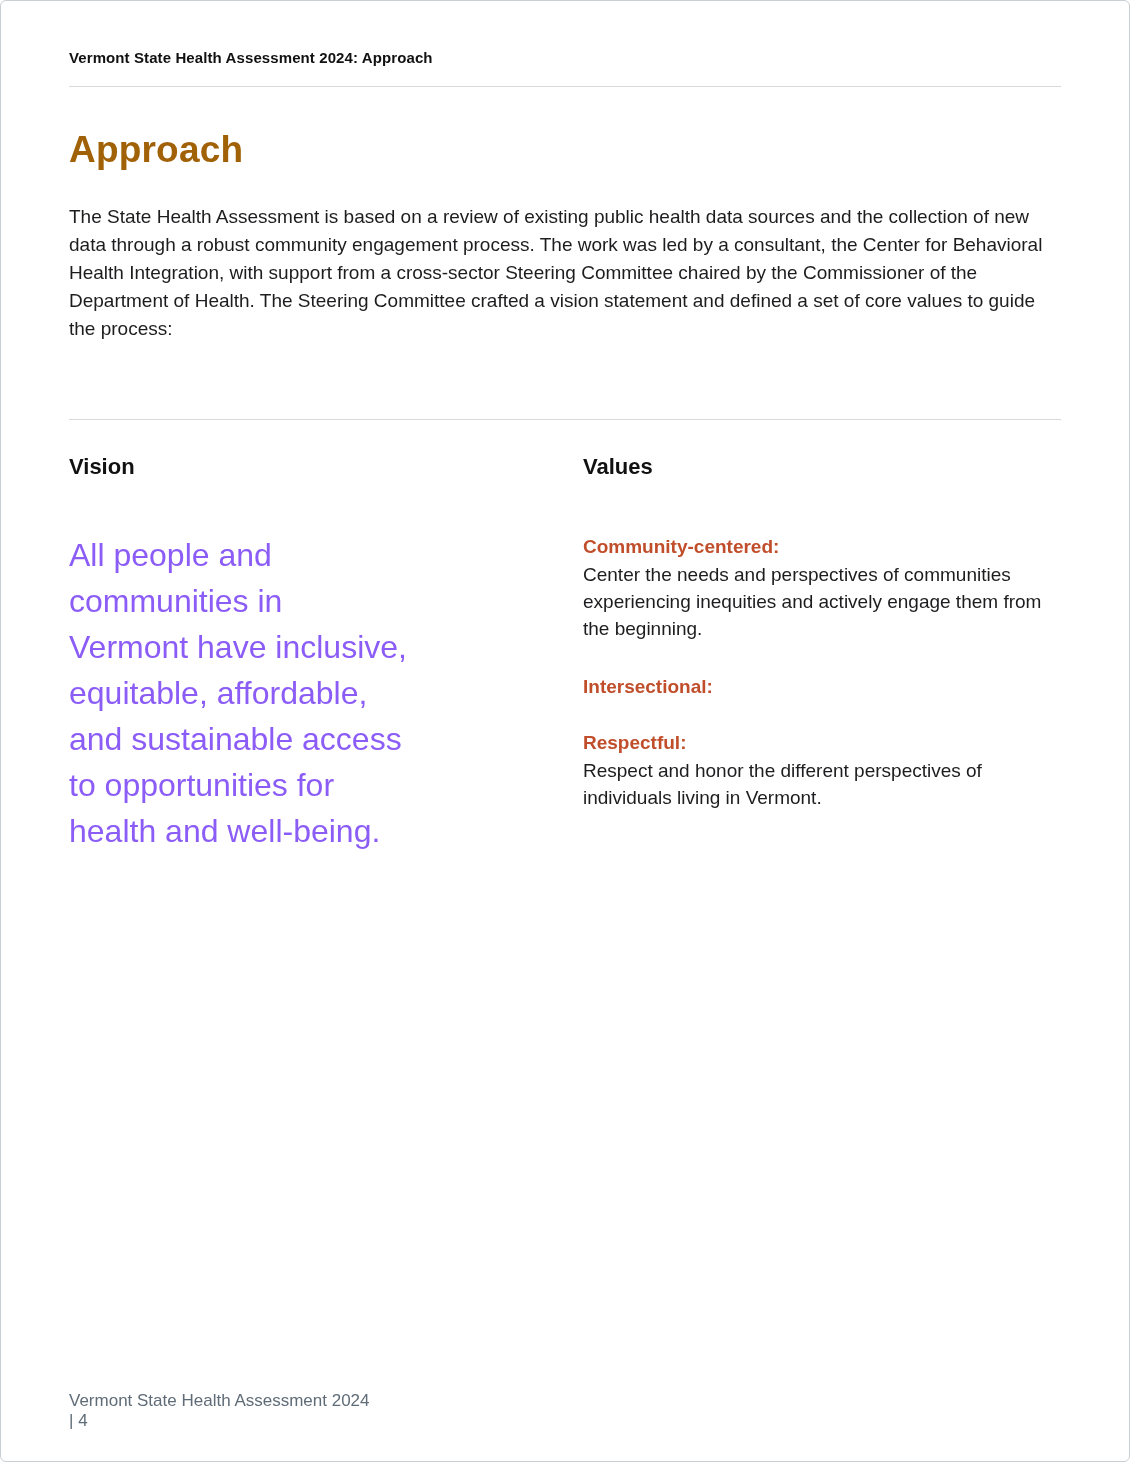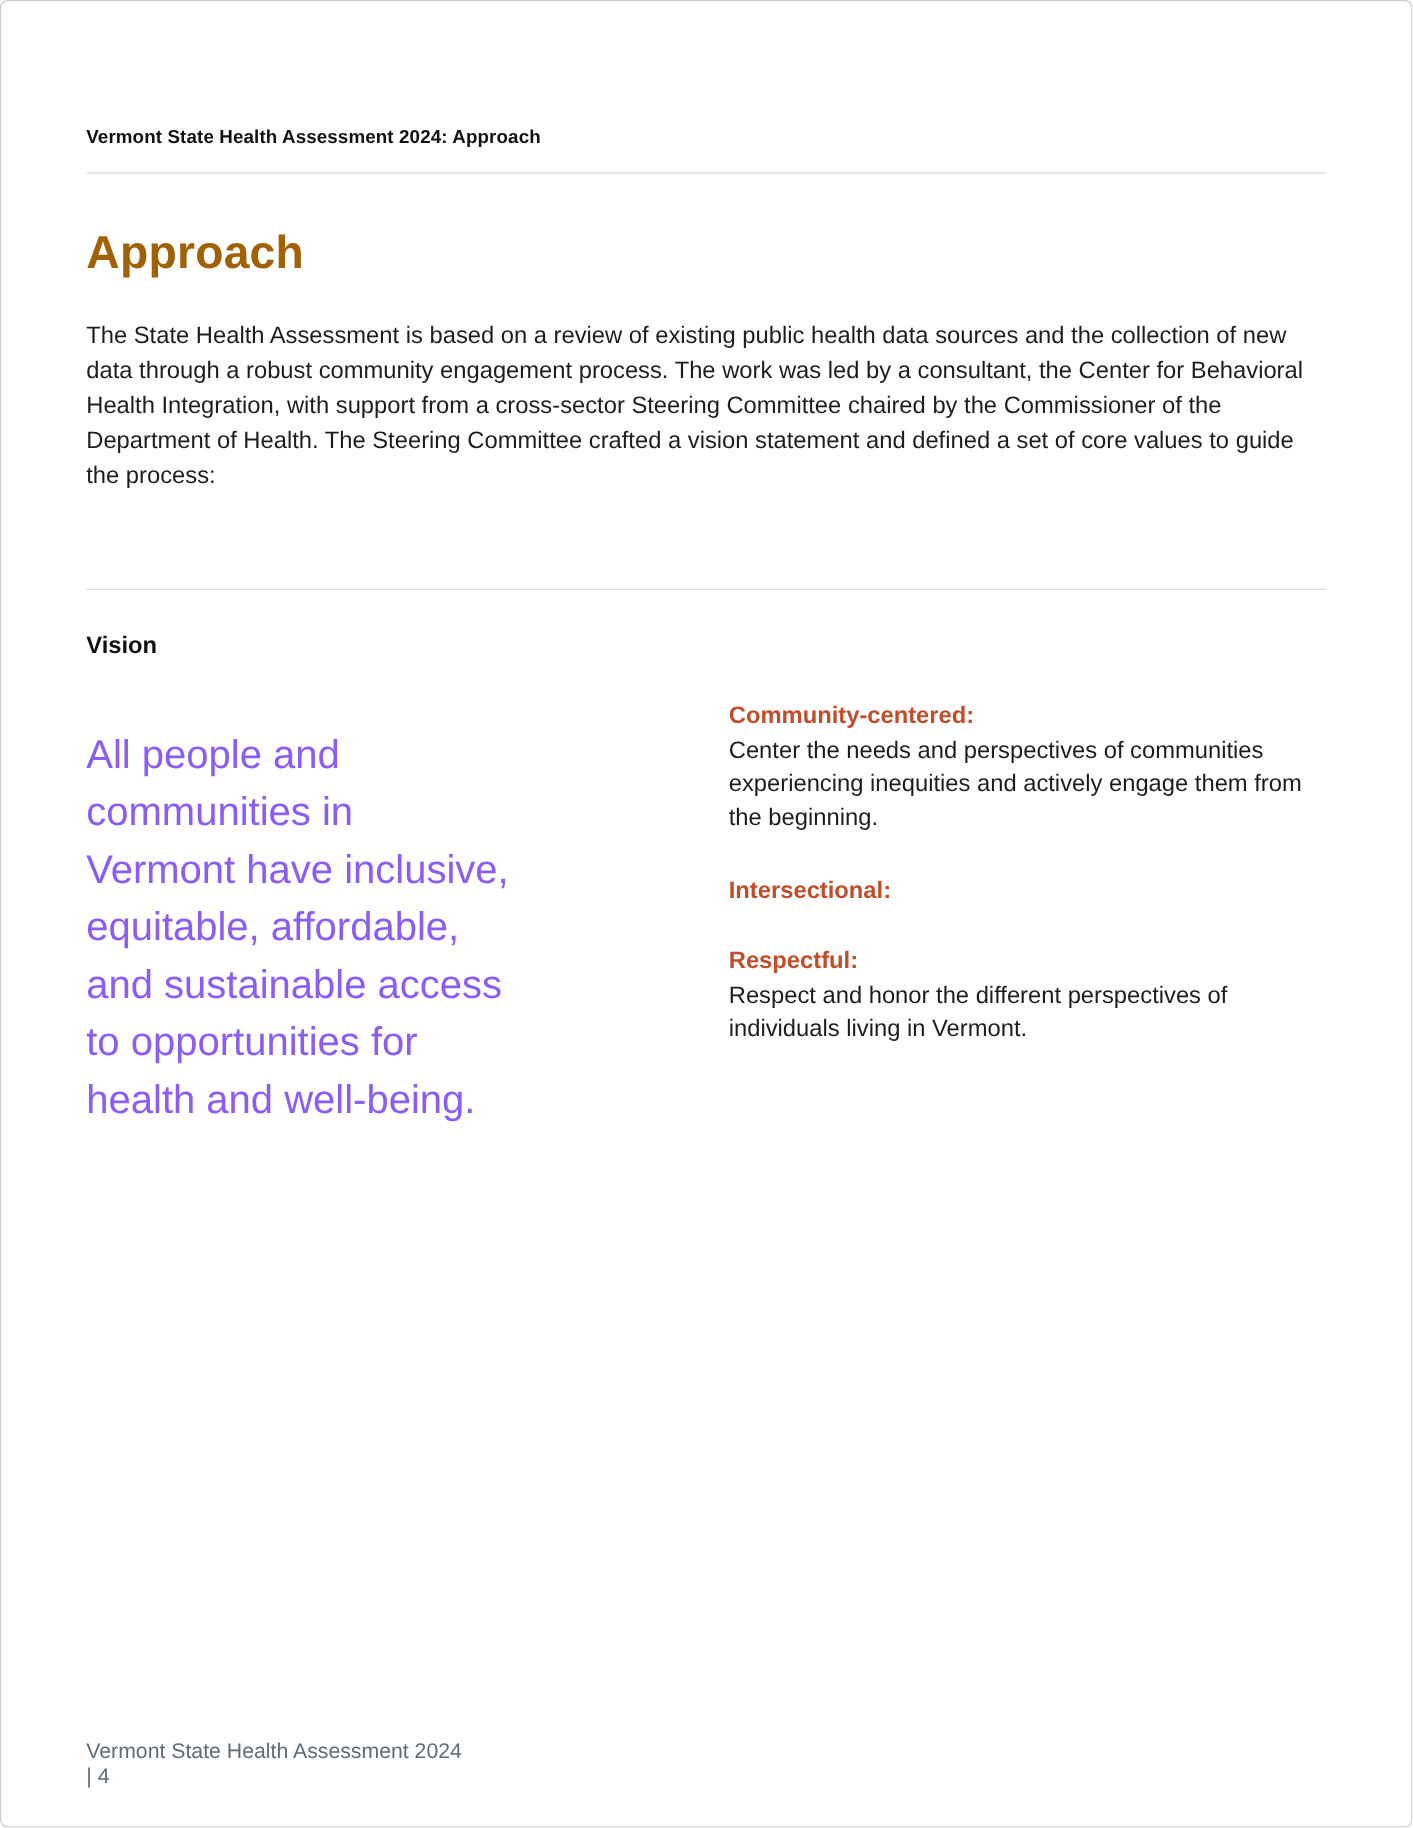"Vermont State Health Assessment 2024:" .running-header { padding-top: 100px -> 48px }
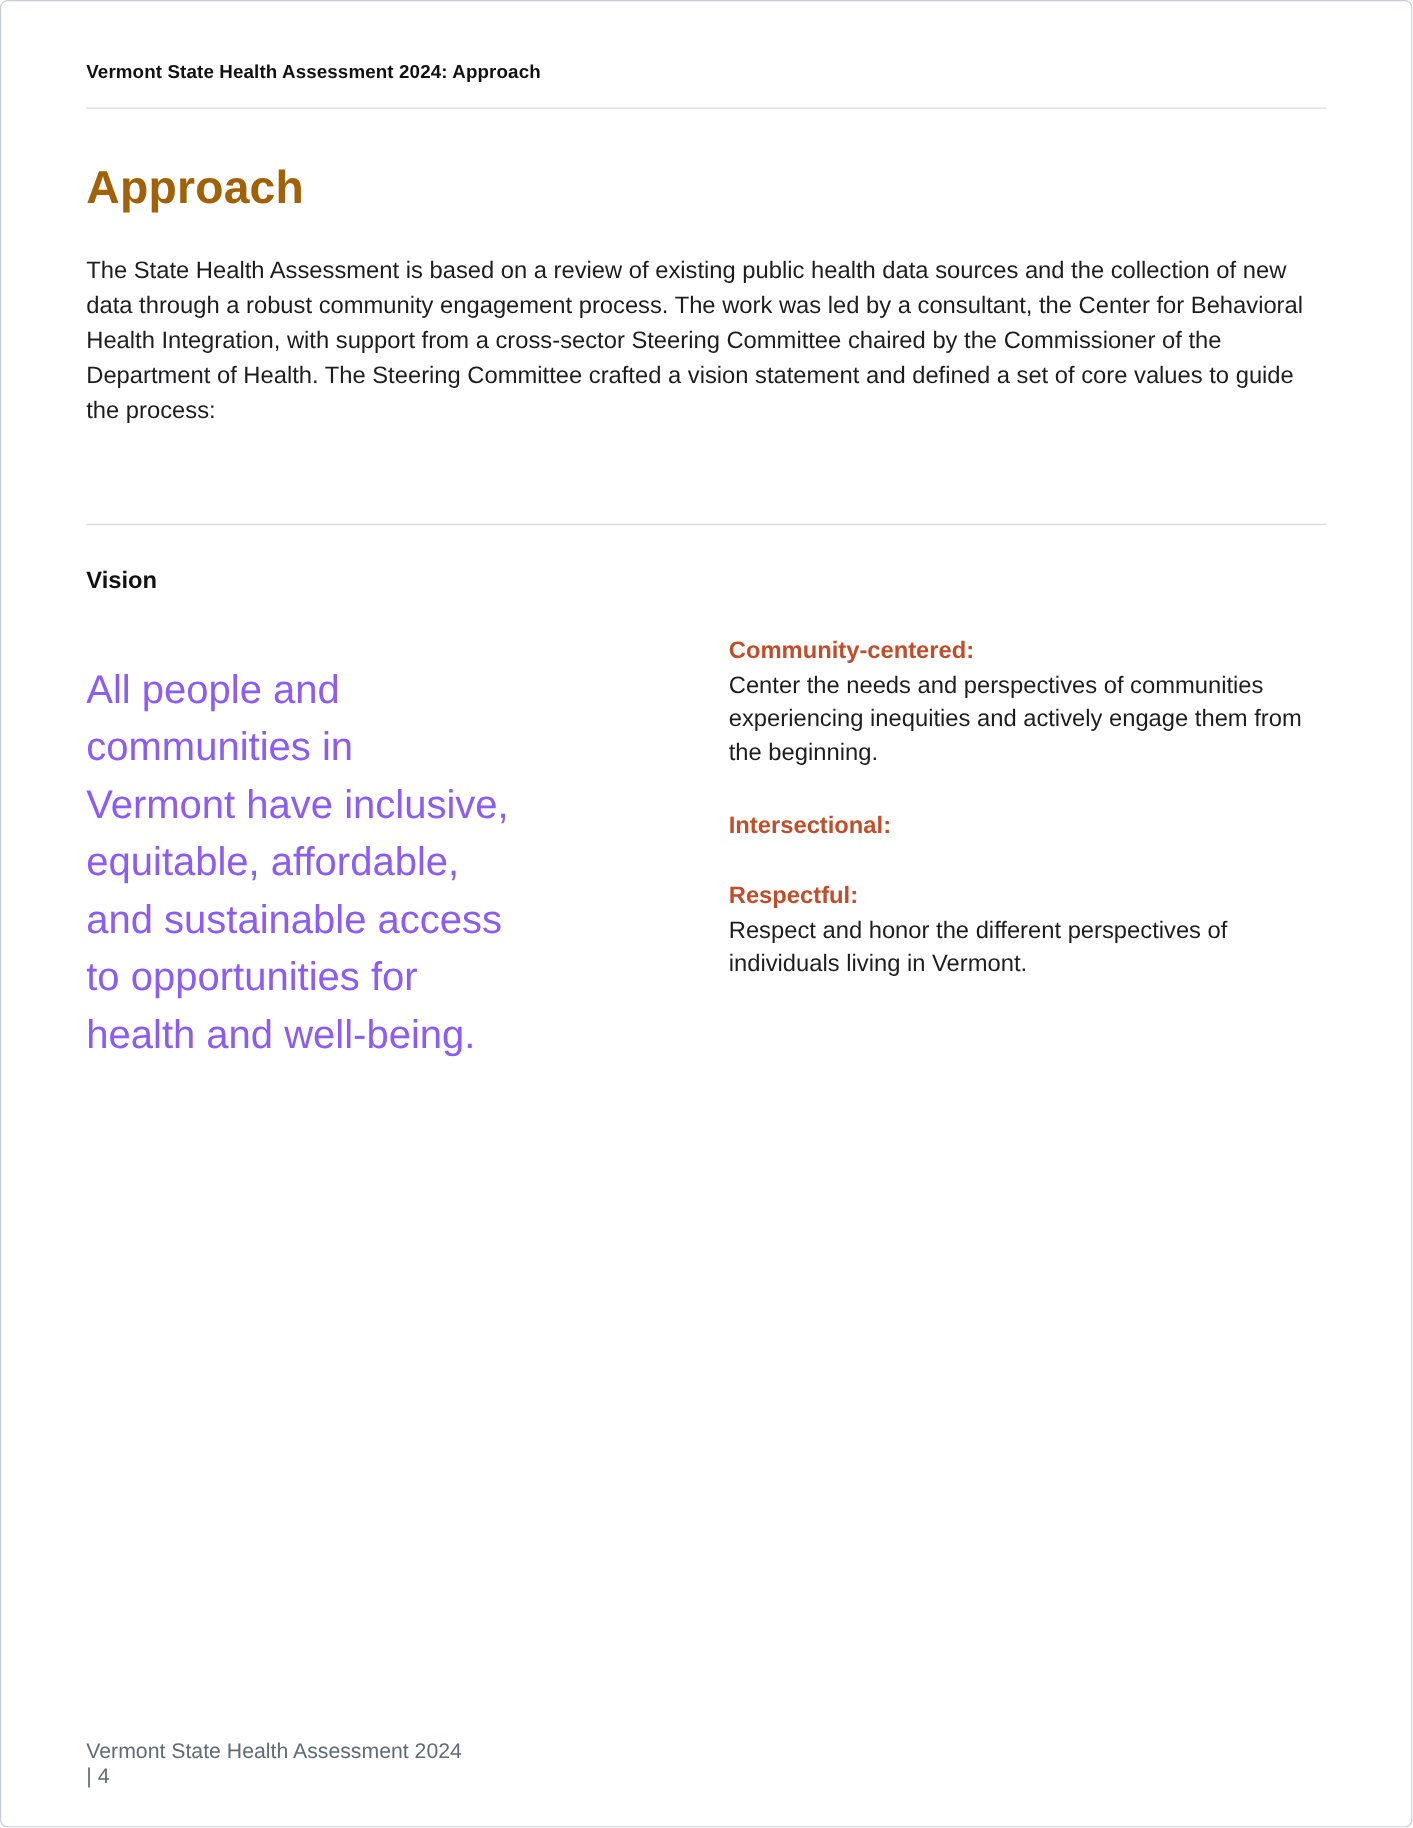"Vision" .col-heading { font-size: 19px -> 22px }
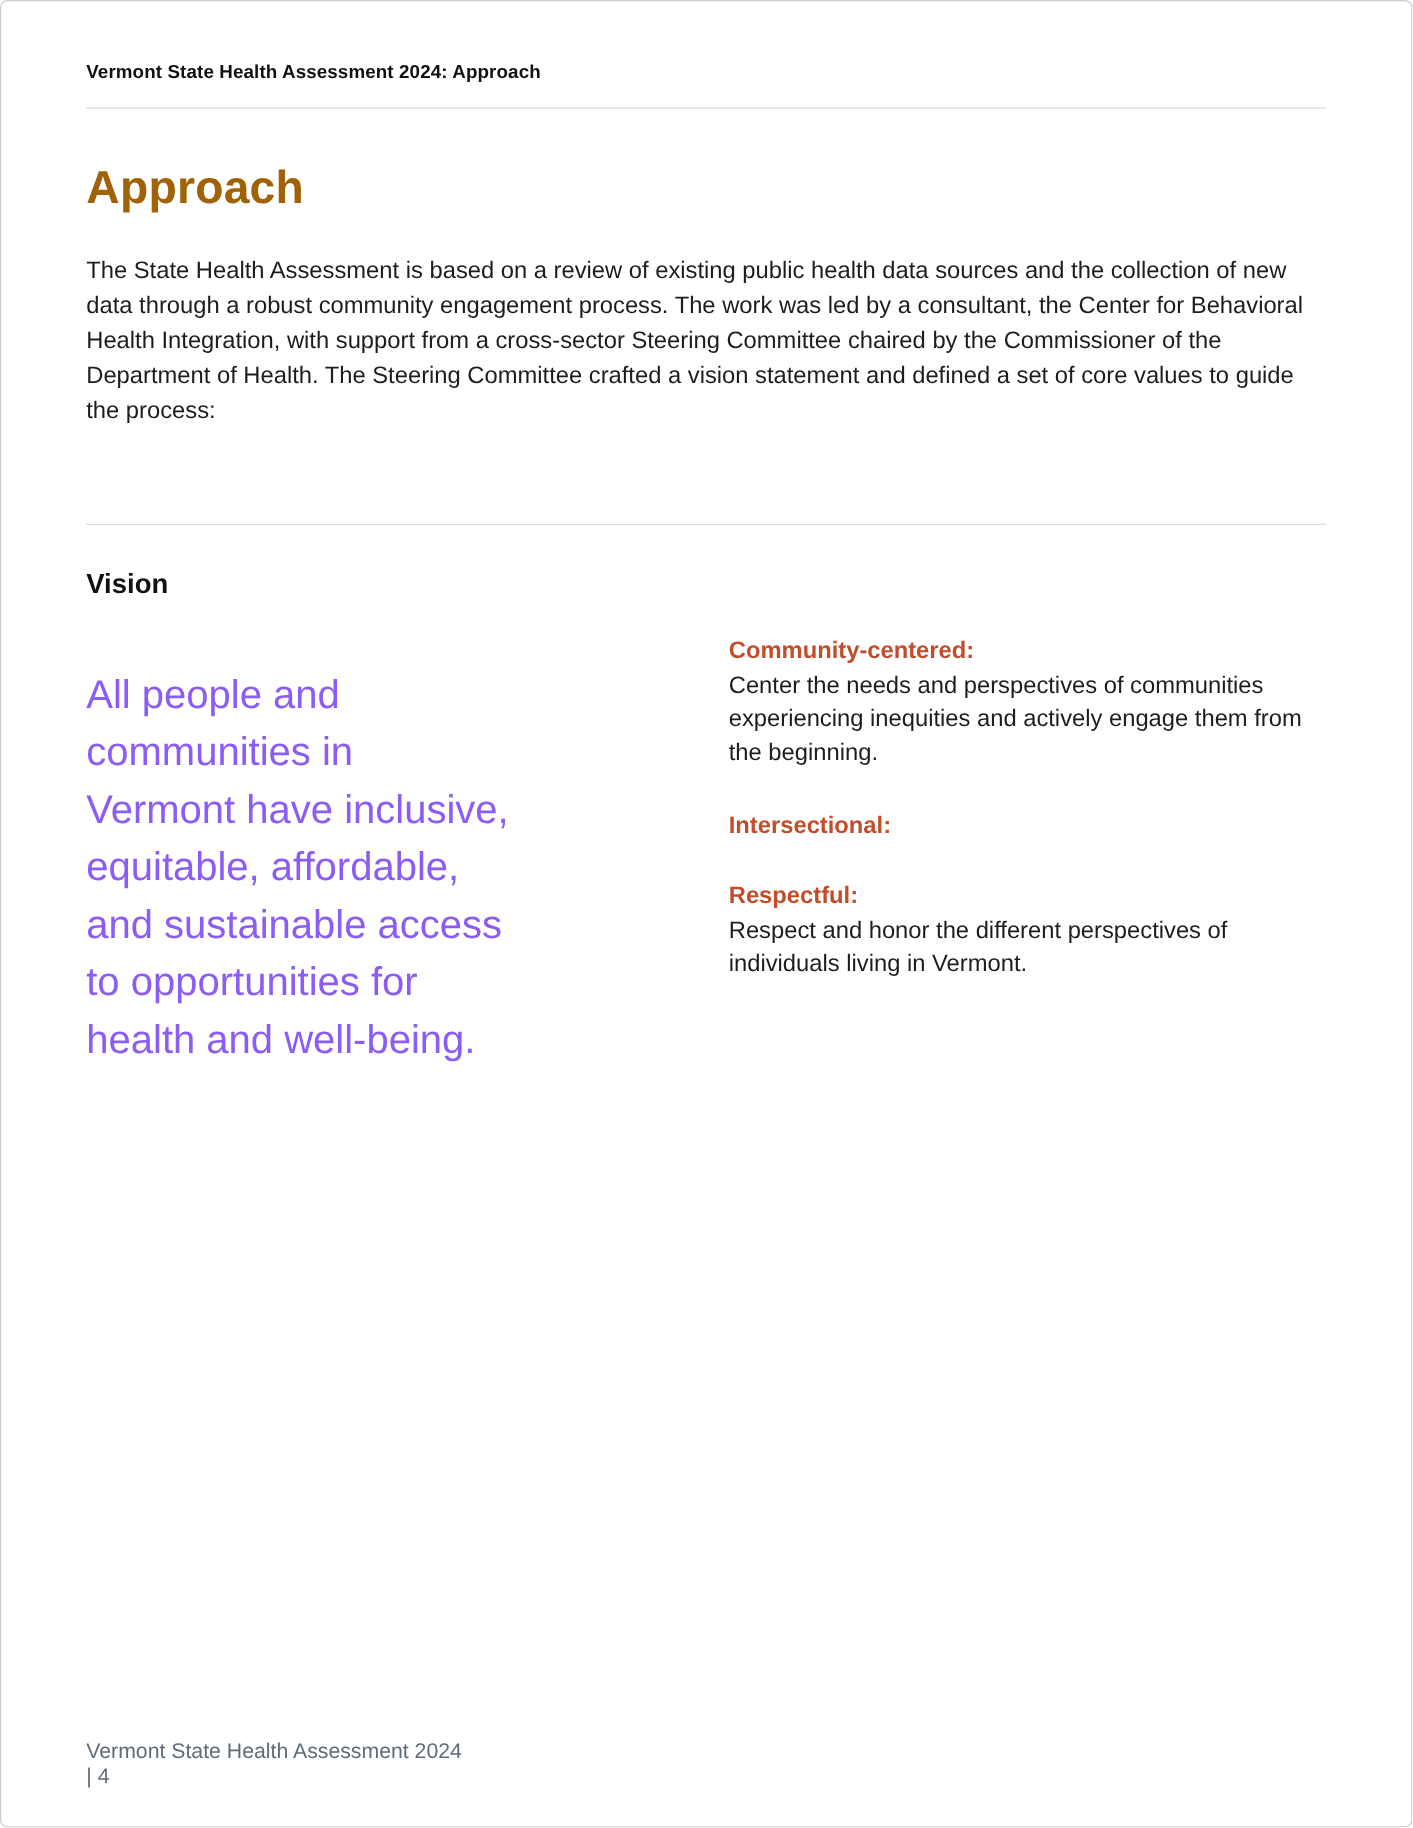"Values" h2.col-heading { html: none -> <h2>Values</h2> }
